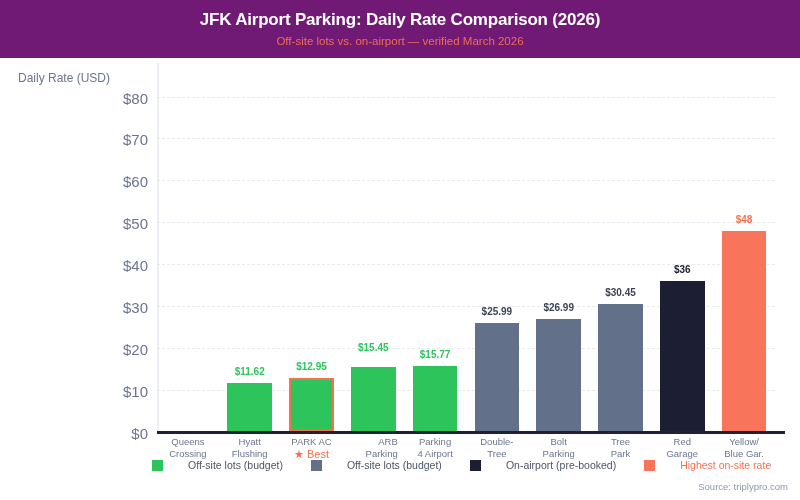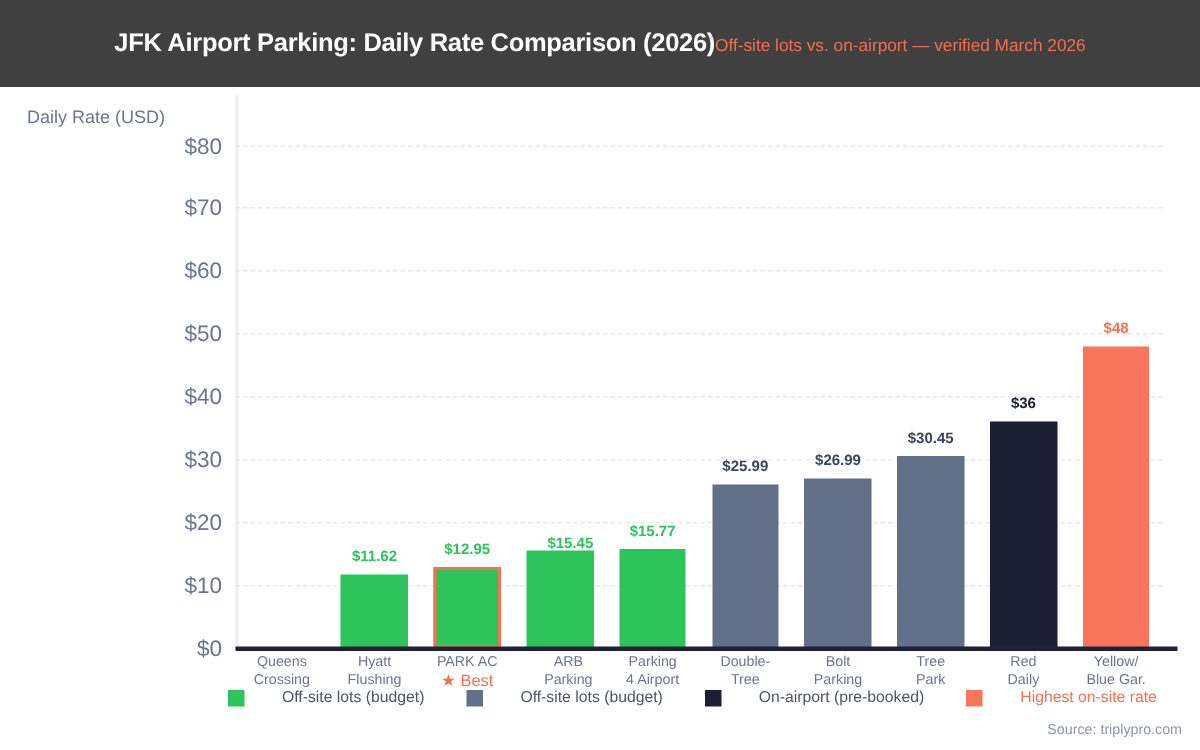"JFK Airport Parking: Daily Rate" .header { background: #404040 -> #701a75; flex-direction: row -> column }
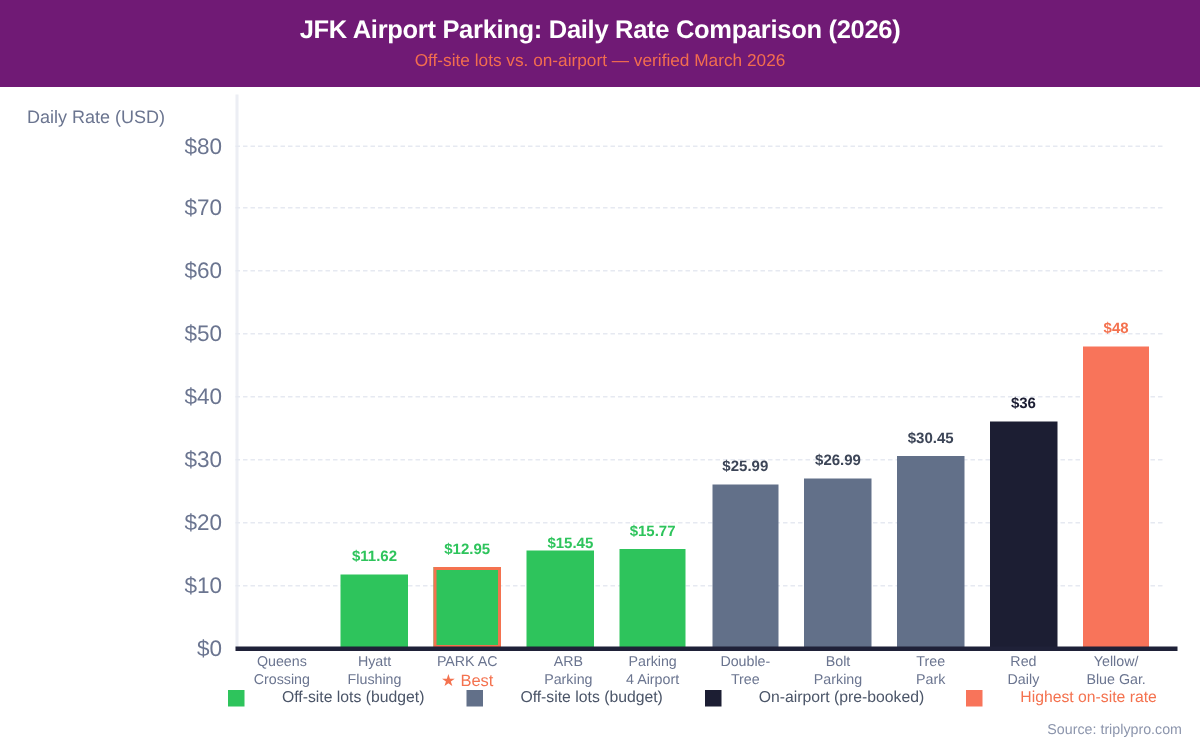"$15.45" div.bar-value { bottom: 64px -> 79px; text-align: right -> none }
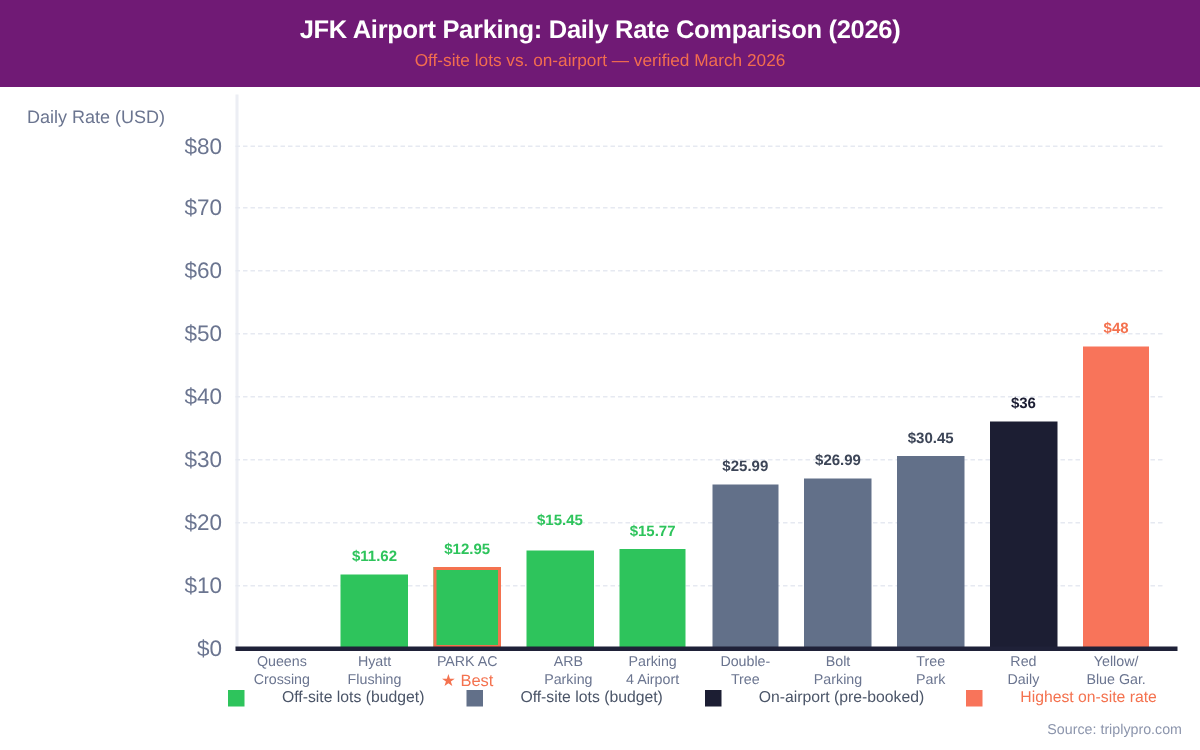"ARB" div.xcat { left: 191px -> 179px; text-align: none -> right }
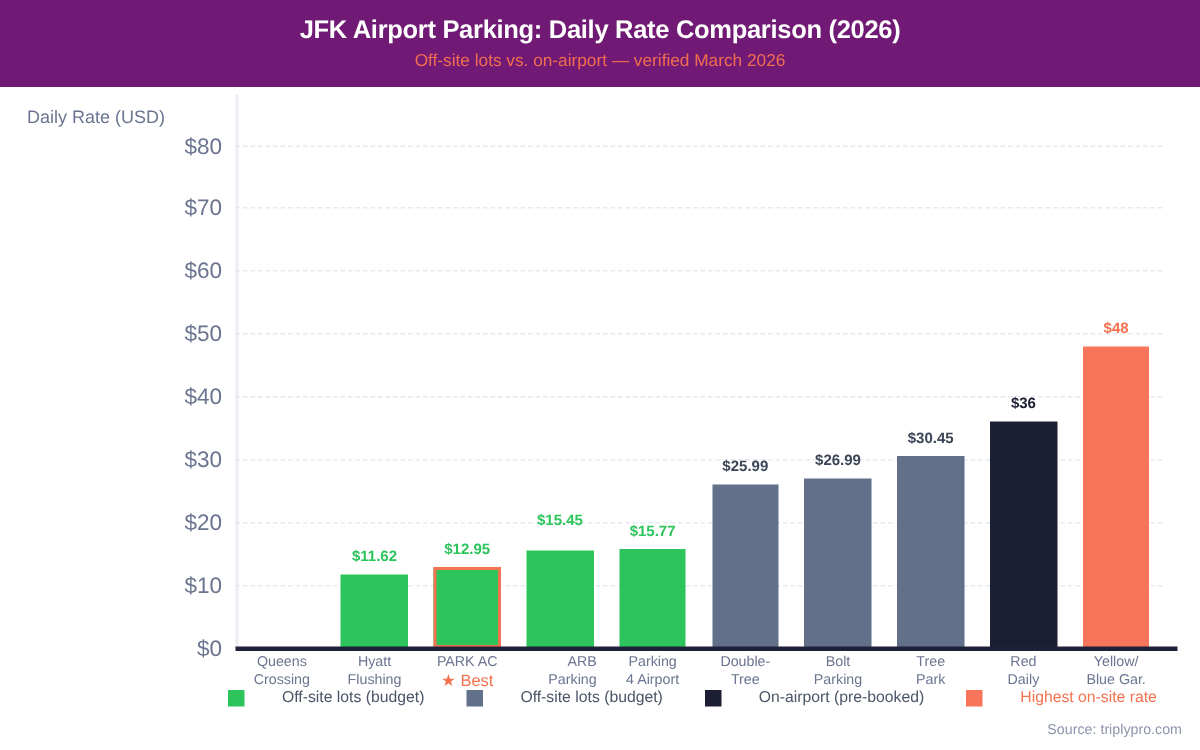"Daily" span.l2 { text: Daily -> Garage }
